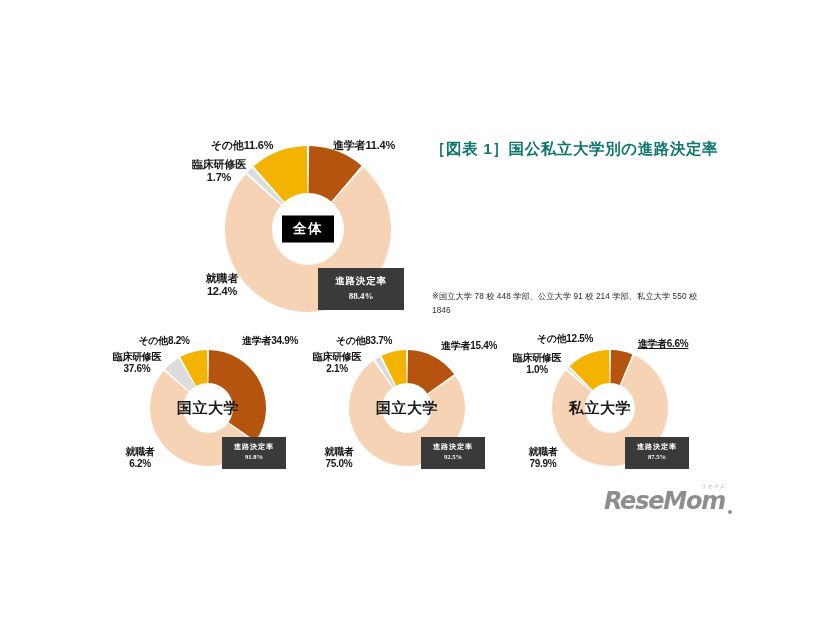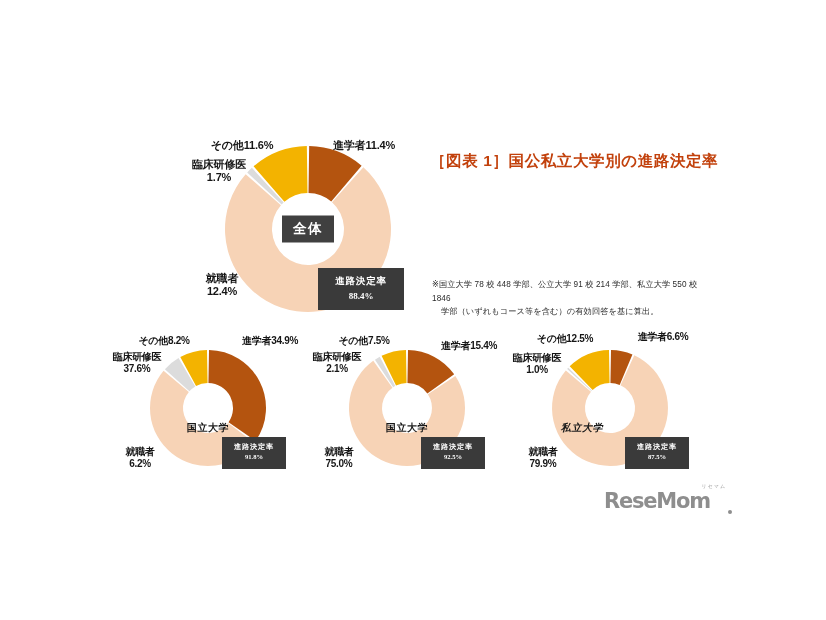"［図表 1］国公私立大学別の進路決定率" .fig-title { color: #c2410c -> #0f766e; margin-top: 12px -> none }
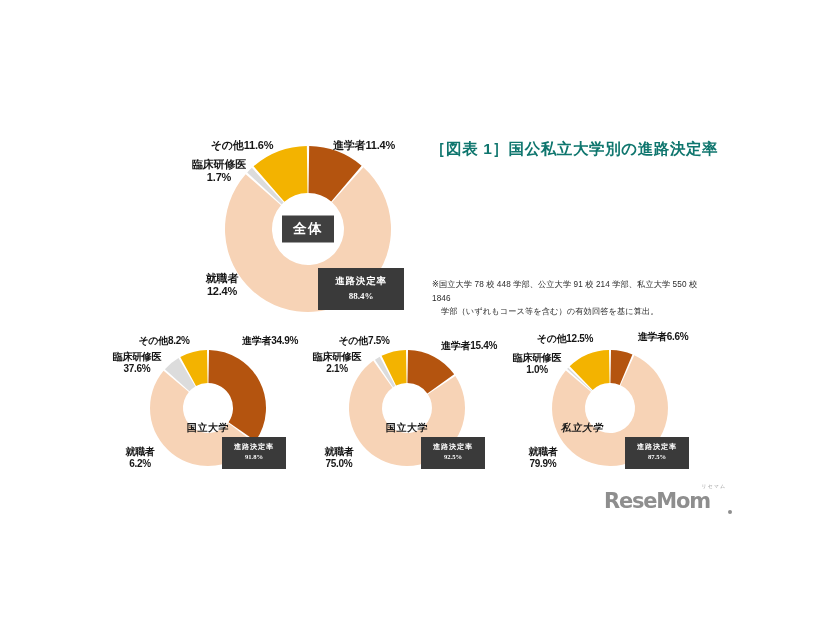"全体" .center-pill.total { background: #404040 -> #000000 }
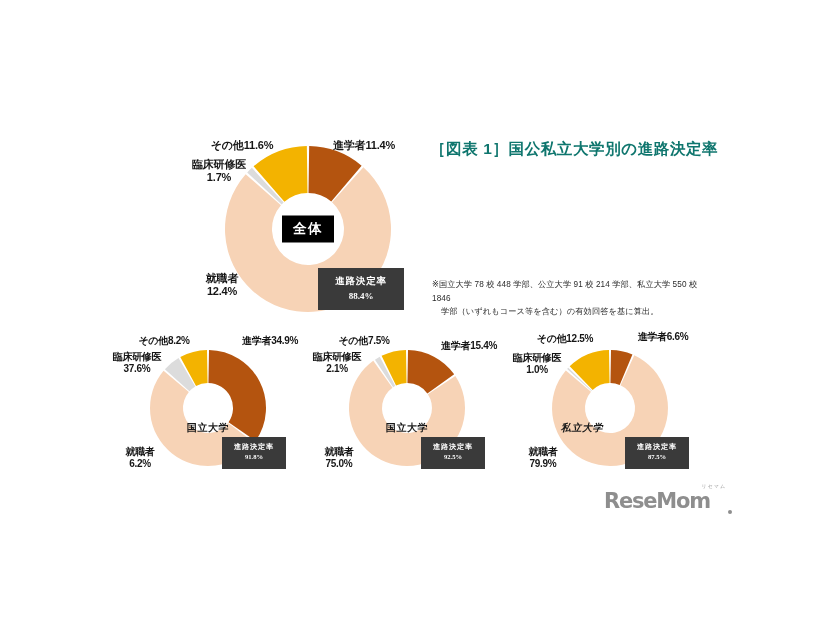"※国立大学 78 校 448 学部、公立大学" .footnote { top: 278px -> 290px }
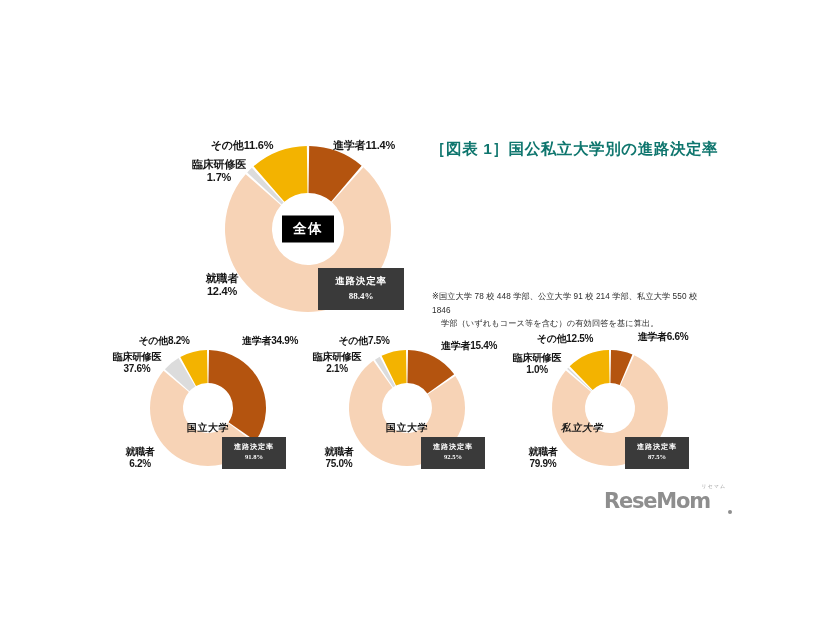"学部（いずれもコース等を含む）の有効回答を基に算出。" span.ln2 { html: <span>学部（いずれもコース等を含む）の有効回答を基に算出。</span> -> none }
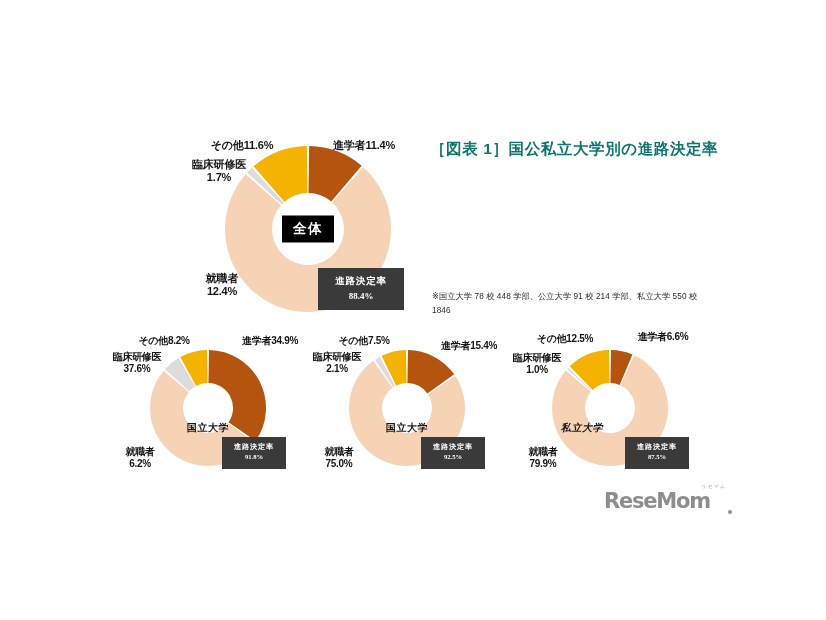"7.5%" span { text: 7.5% -> 83.7% }
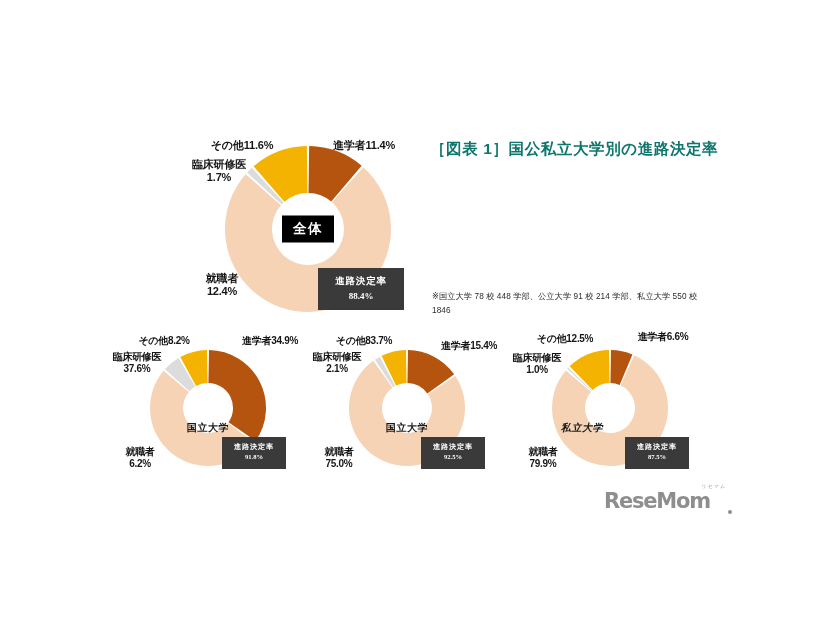"進学者6.6%" div.lbl { text-decoration: none -> underline; top: 331px -> 338px }
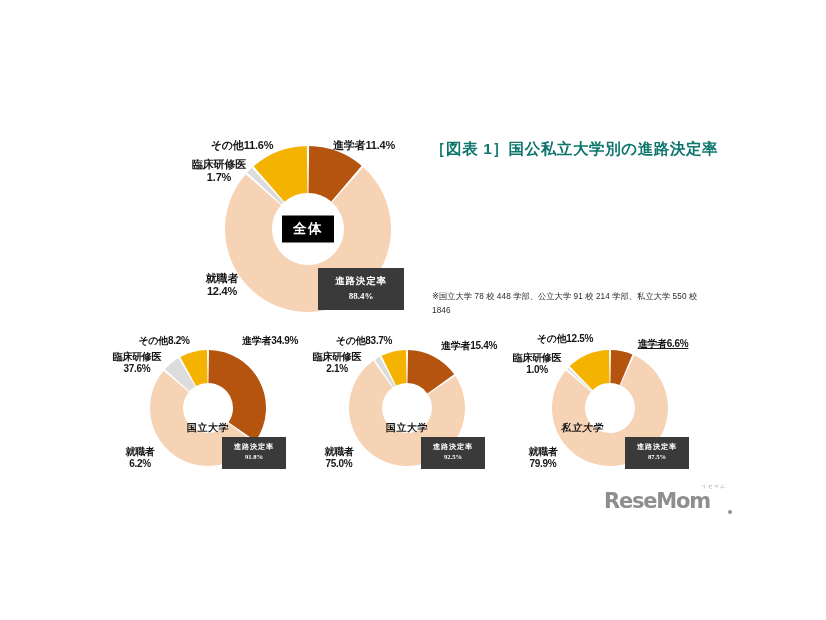"国立大学" .center-pill.plain { font-size: 10px -> 15px; margin-top: 20px -> none }
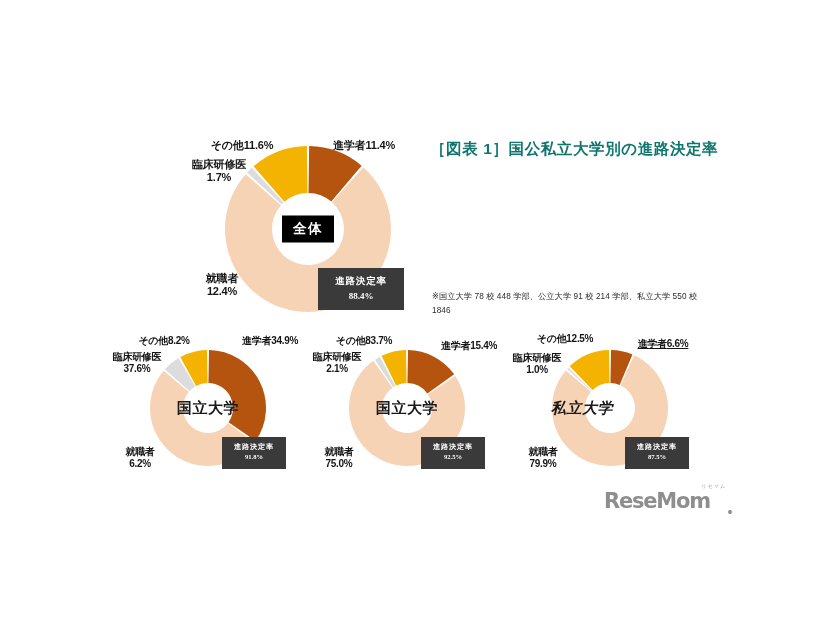"私立大学" div.center-pill { font-style: italic -> none; left: 582px -> 600px }
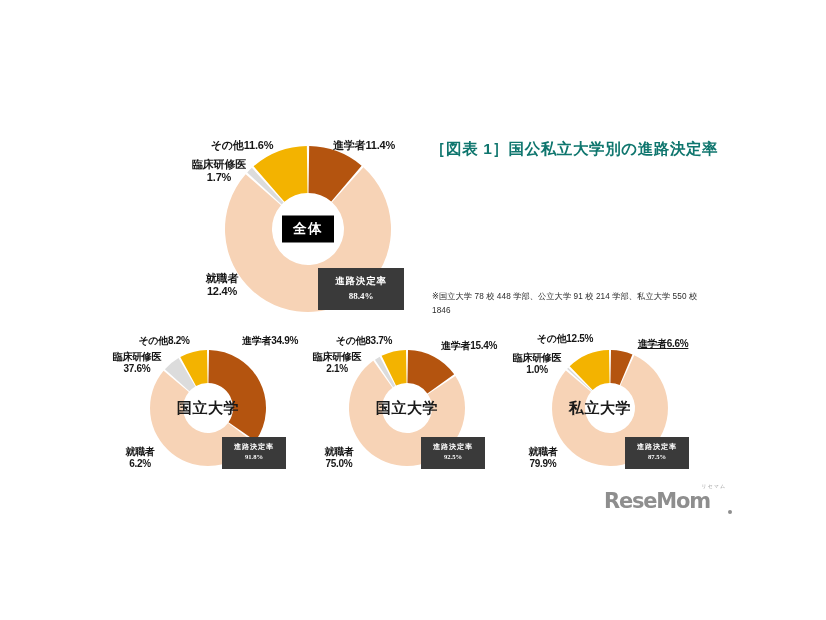"ReseMom" .logo-word { font-size: 21px -> 24px; font-style: none -> italic }
